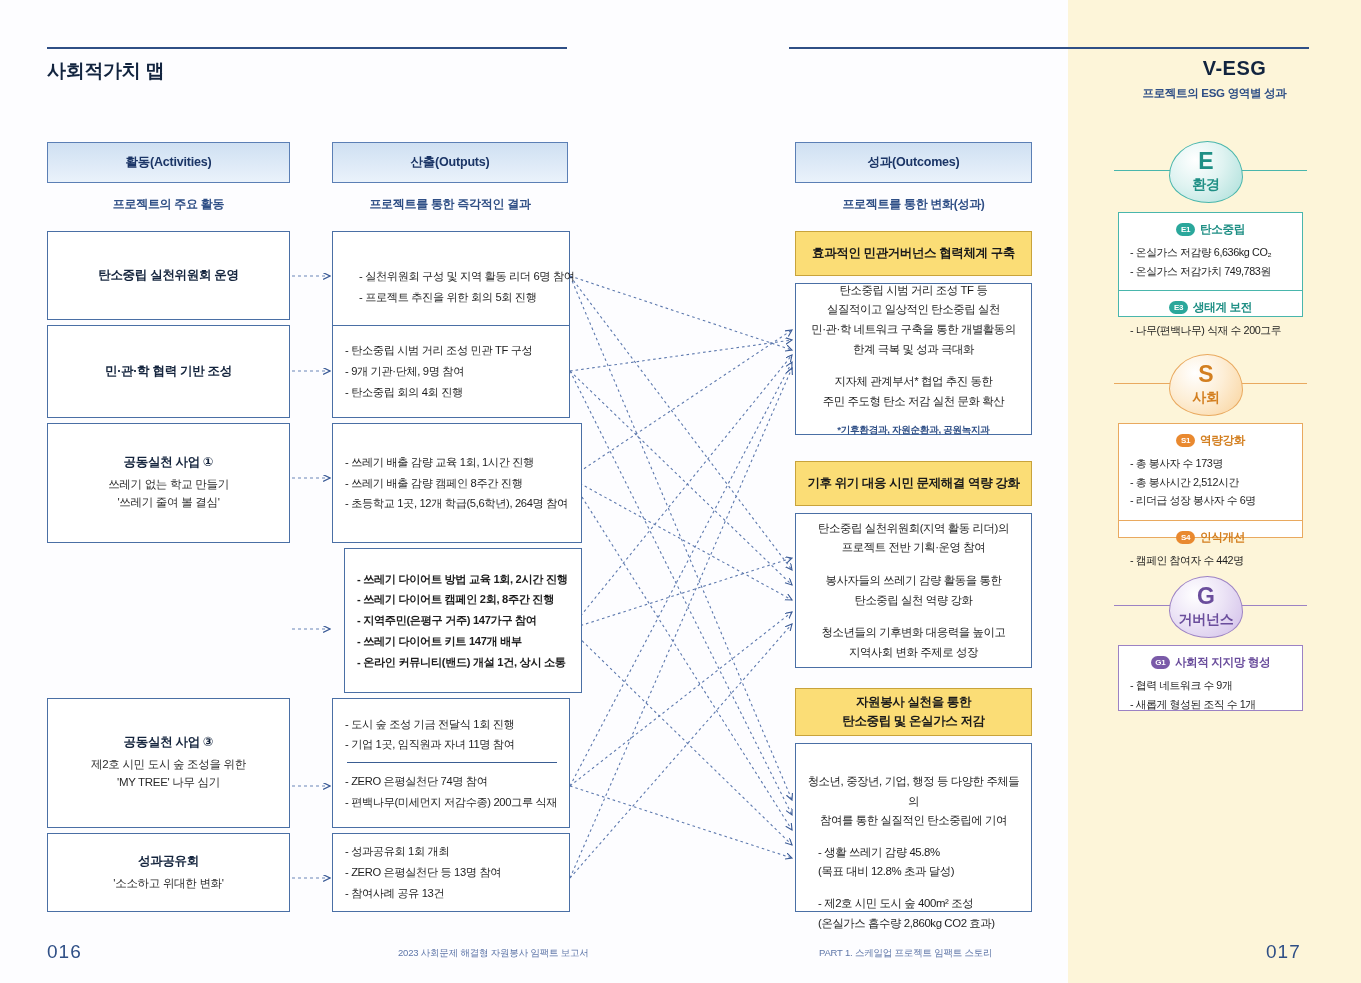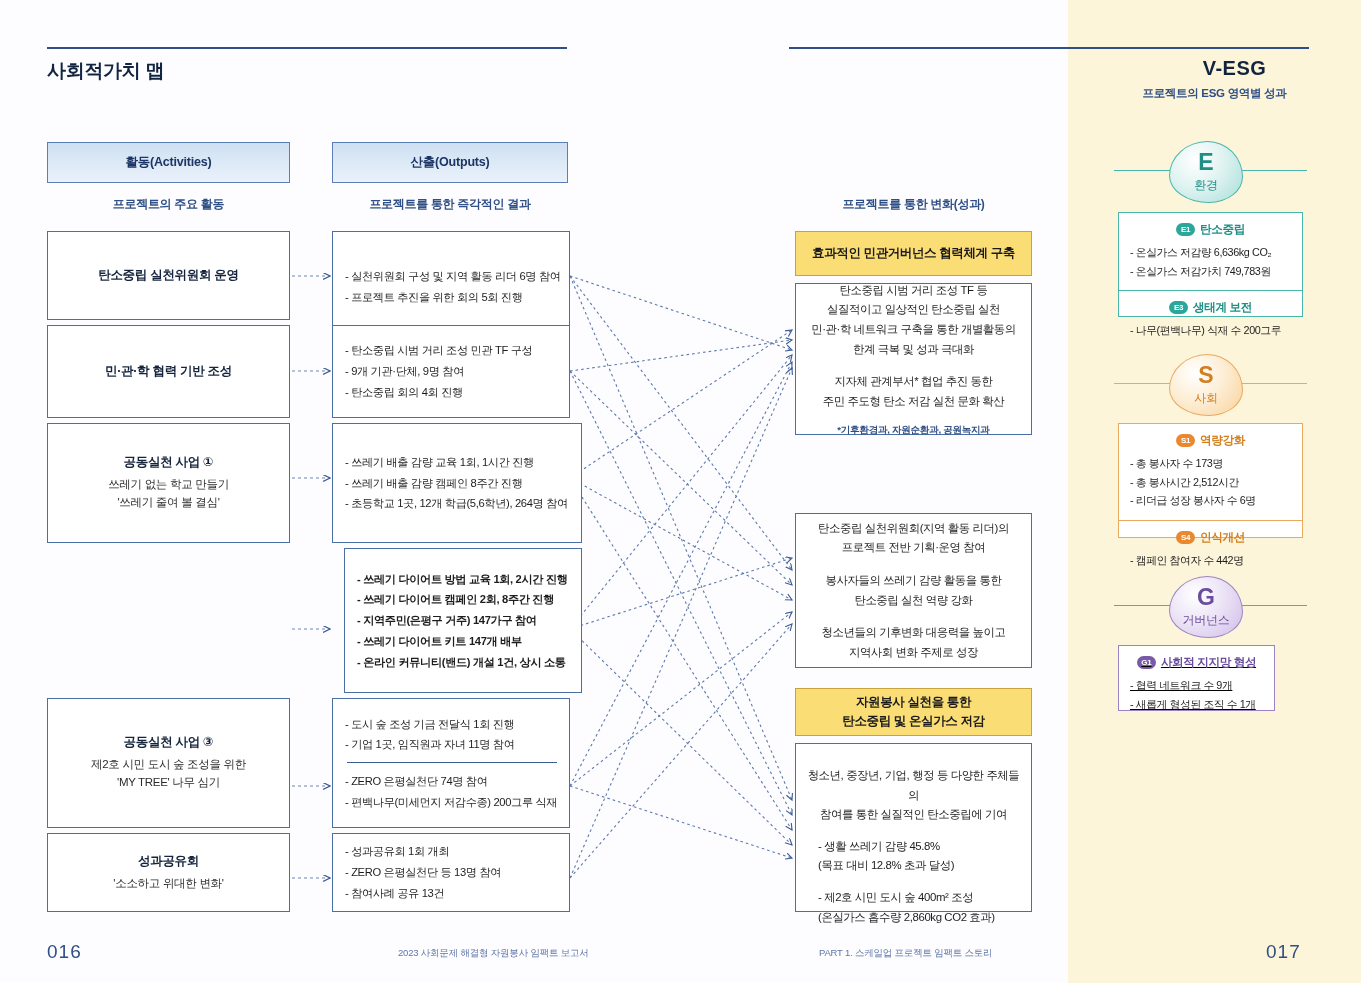"성과(Outcomes)" div.col-head { html: none -> <div>성과(Outcomes)</div> }
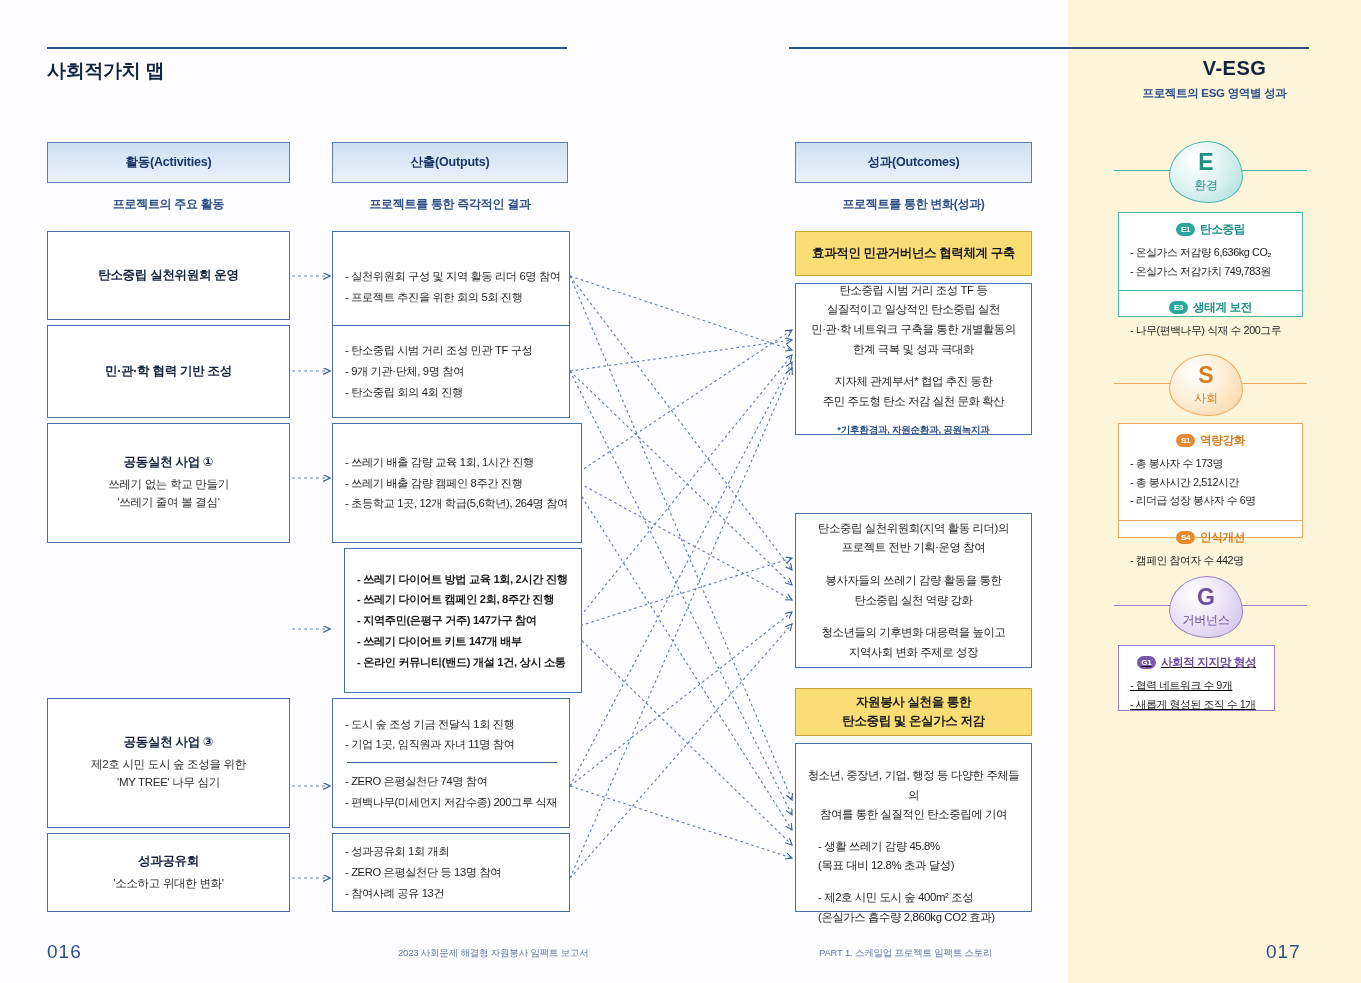"환경" .egg .ko { font-size: 12px -> 14px; font-weight: normal -> bold }
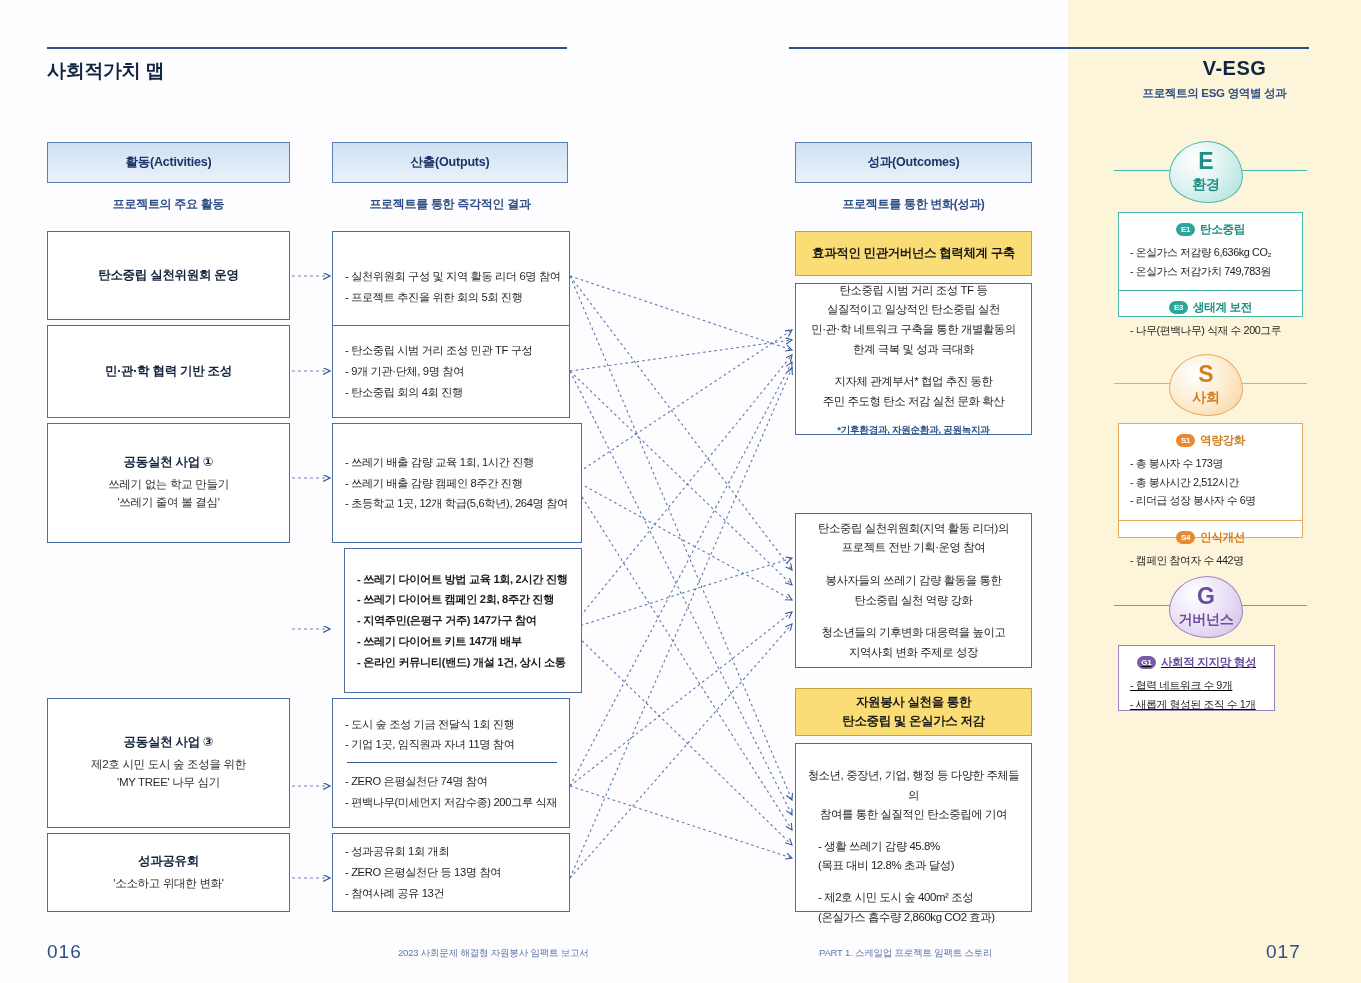"- 실천위원회 구성 및 지역" div.box { padding-left: none -> 14px }
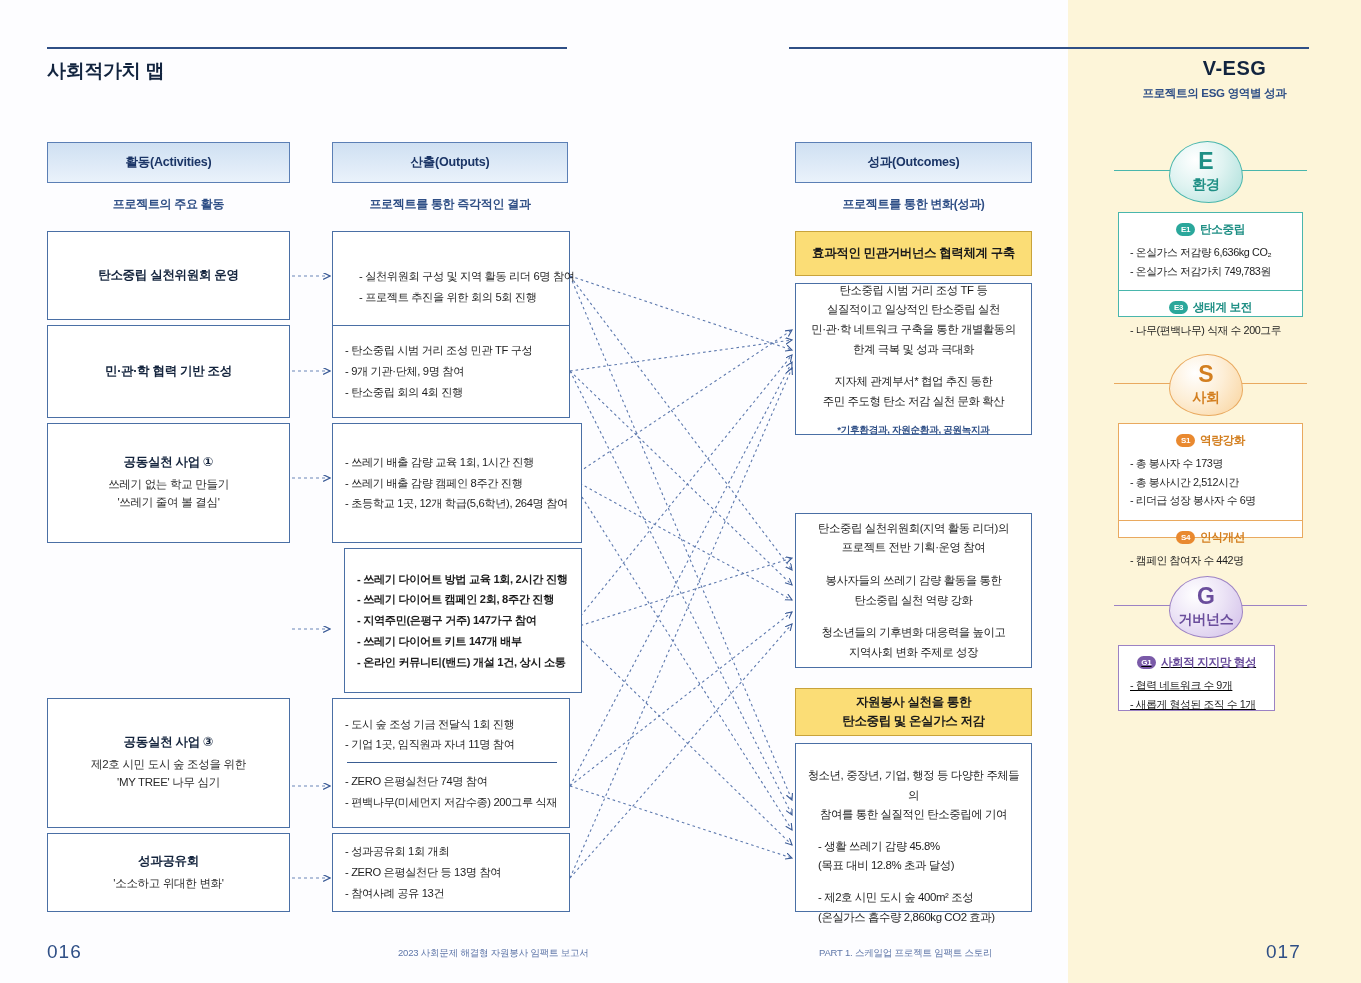"기후 위기 대응 시민 문제해결" div.banner { html: none -> <div>기후 위기 대응 시민 문제해결 역량 강화</div> }
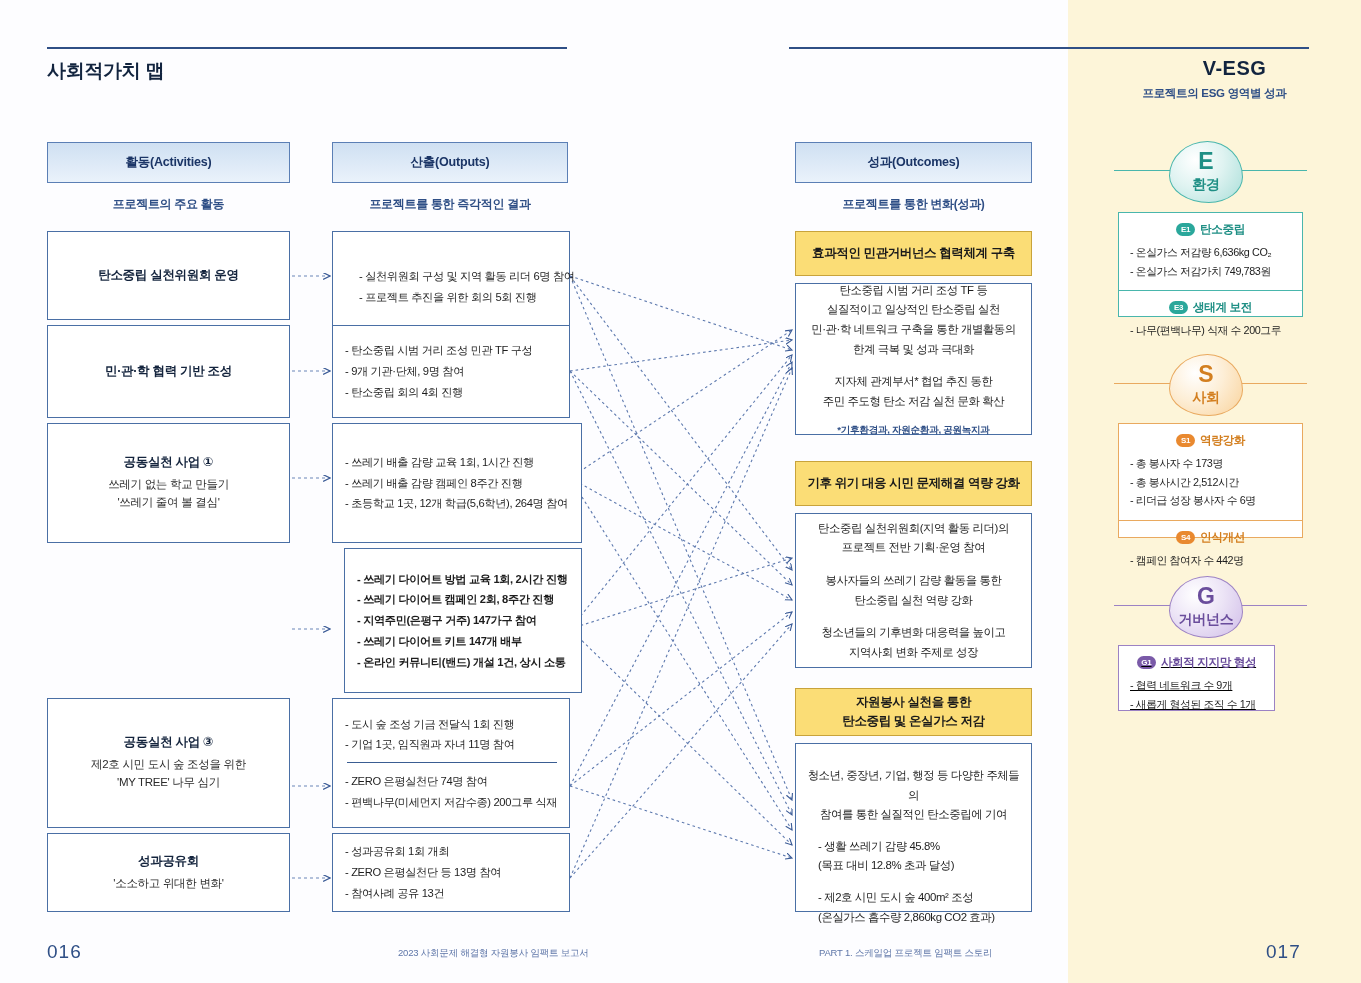"G1" div.esg-card { text-decoration: underline -> none; width: 157px -> 185px }
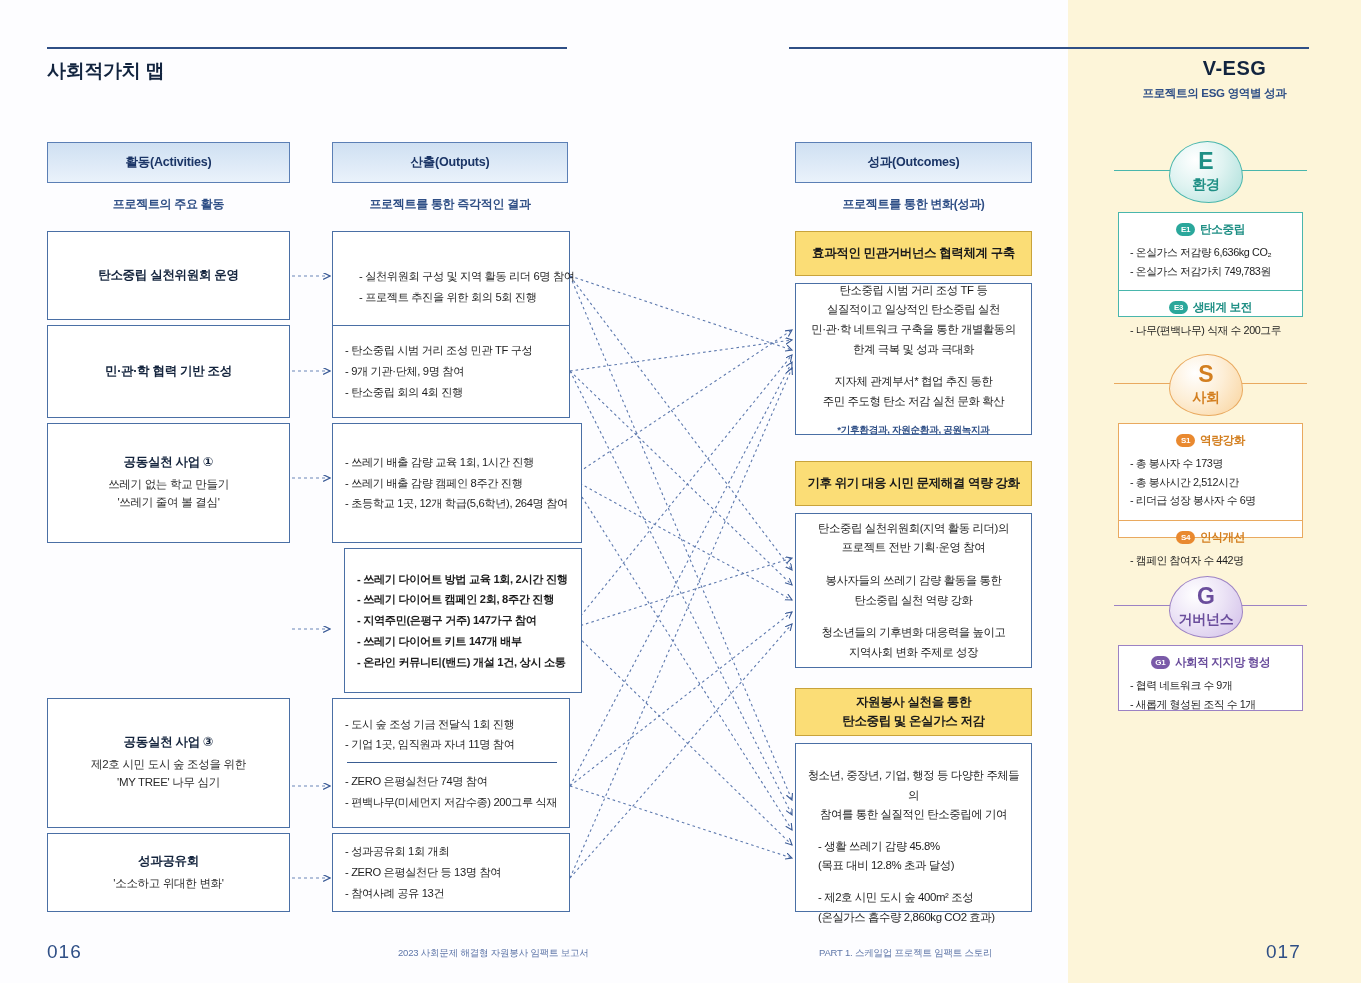"청소년, 중장년, 기업, 행정 등" div.outcome-body { padding-top: 22px -> 28px }
